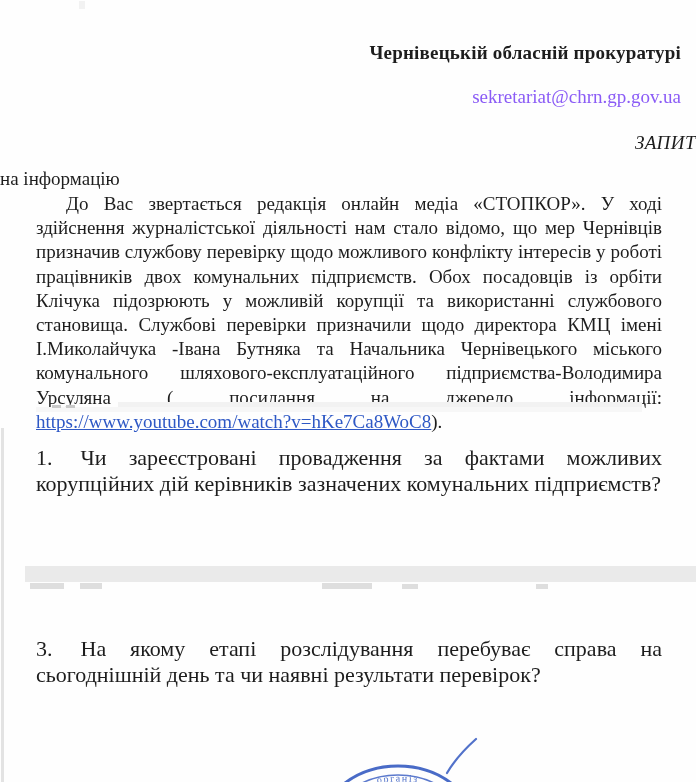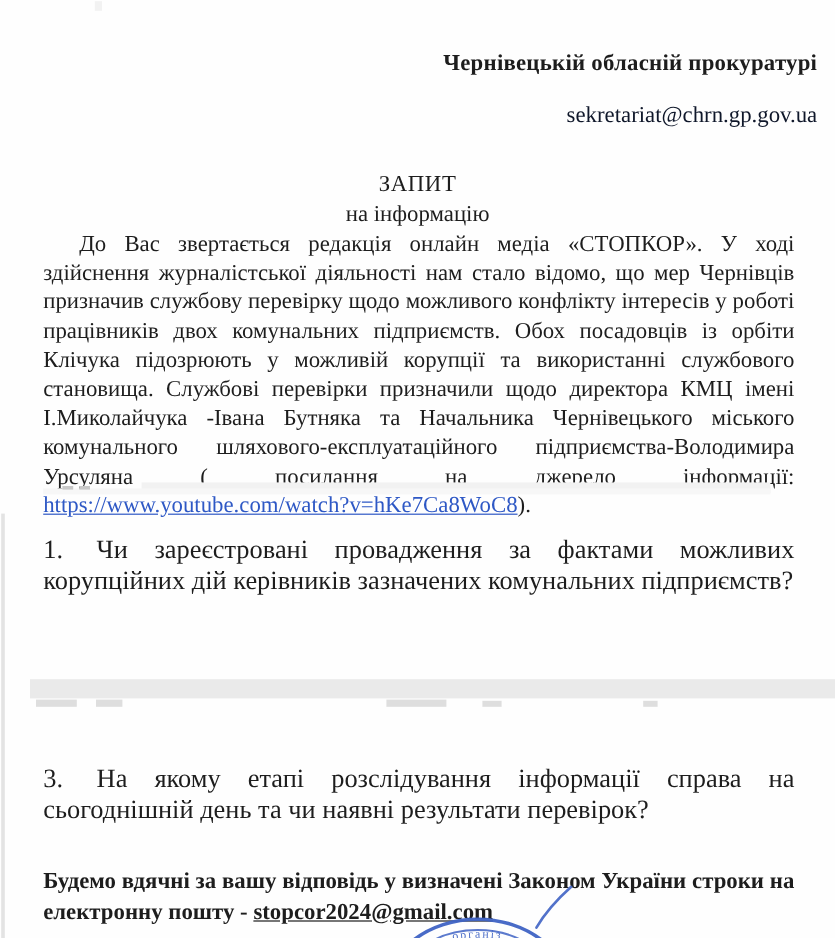"sekretariat@chrn.gp.gov.ua" .sender-email { color: #0f172a -> #8b5cf6 }
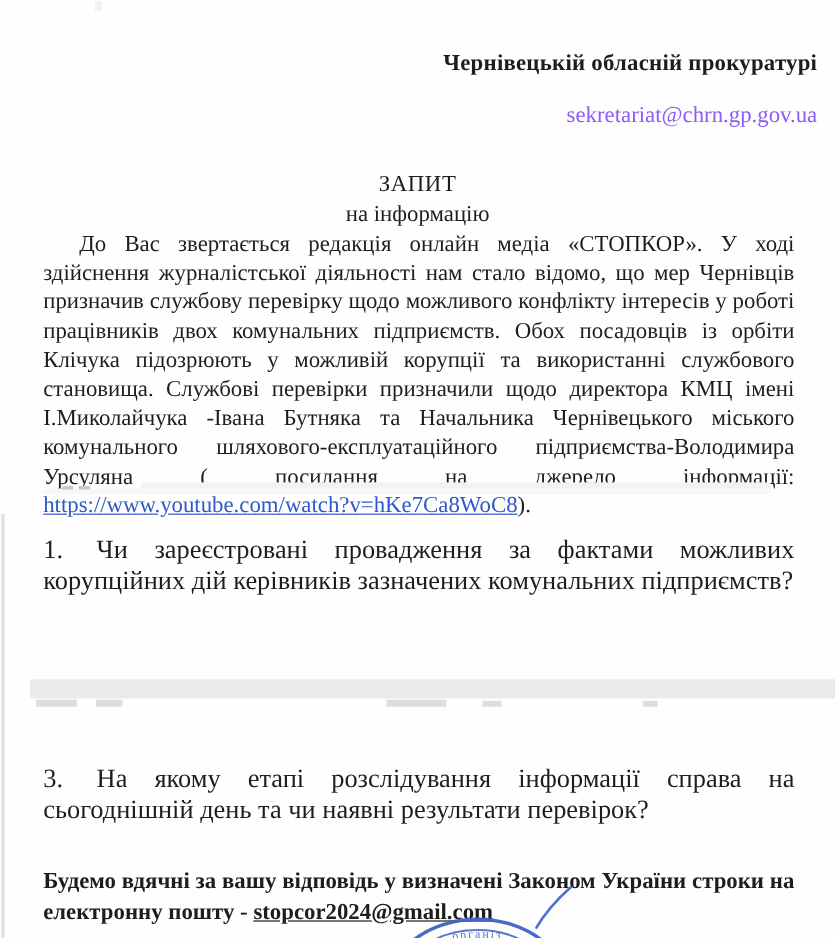"ЗАПИТ" .title { font-style: none -> italic; text-align: center -> right; top: 143px -> 132px }
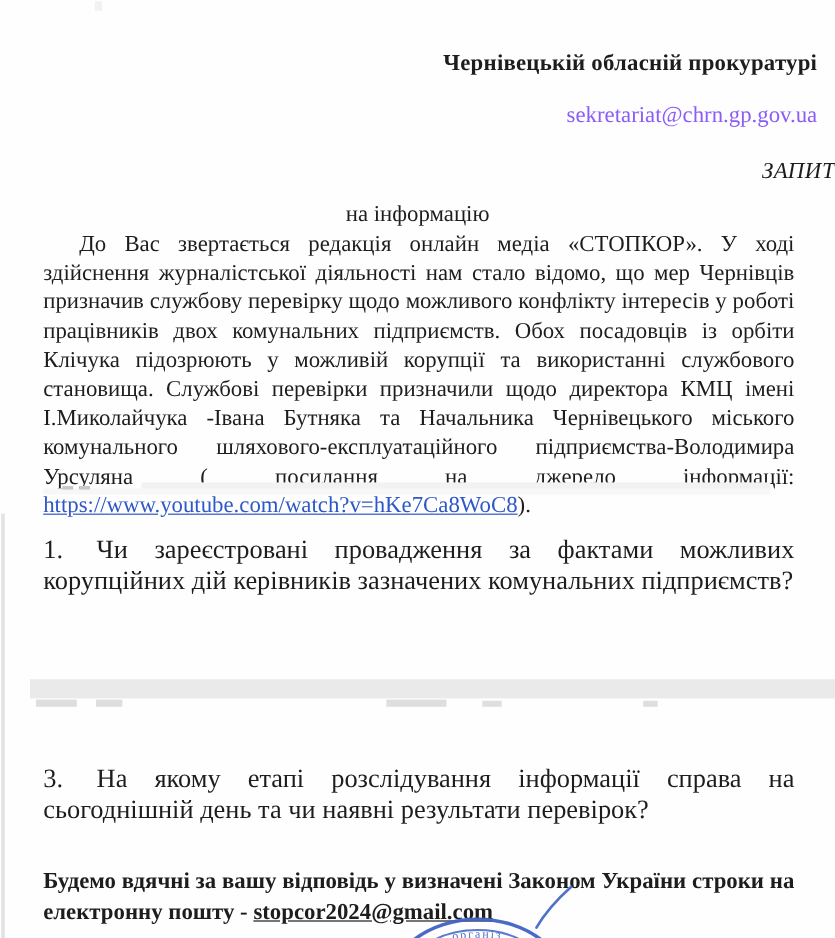"на інформацію" .subtitle { text-align: center -> left }
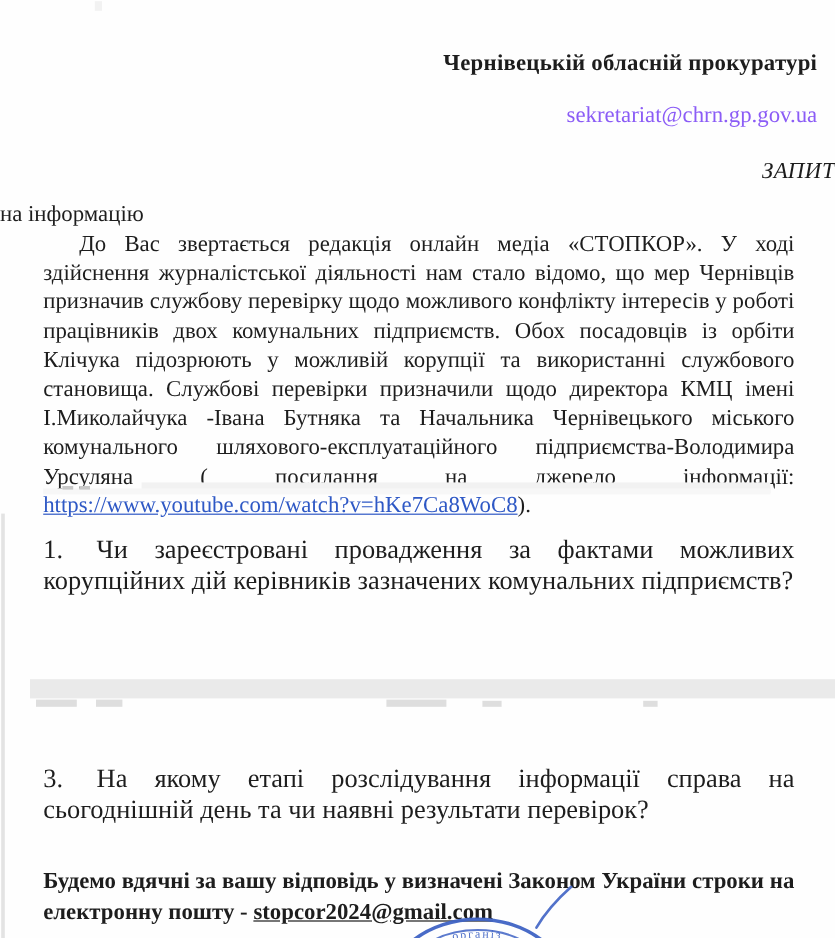"На якому етапі розслідування інформації" span { text: інформації -> перебуває }
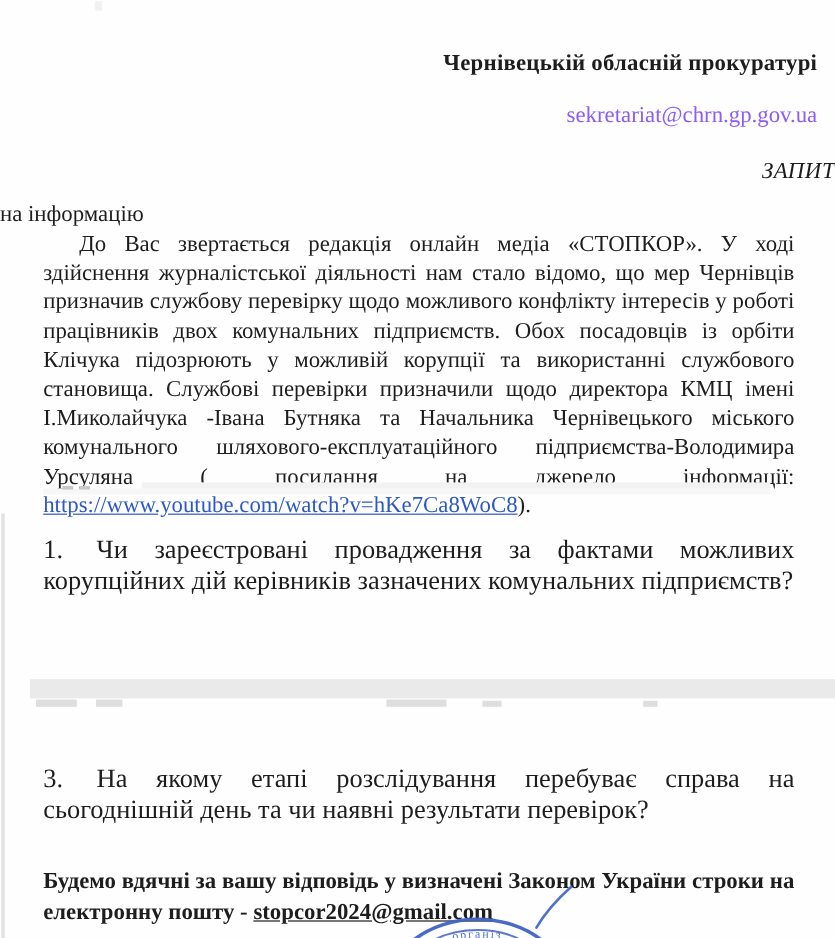"Будемо вдячні за вашу відповідь" p.closing { html: <p><span>Будемо вдячні за вашу відповідь у визначені Законом України строки на електронну пошту - </span><a>stopcor2024@gmail.com</a></p> -> none }
